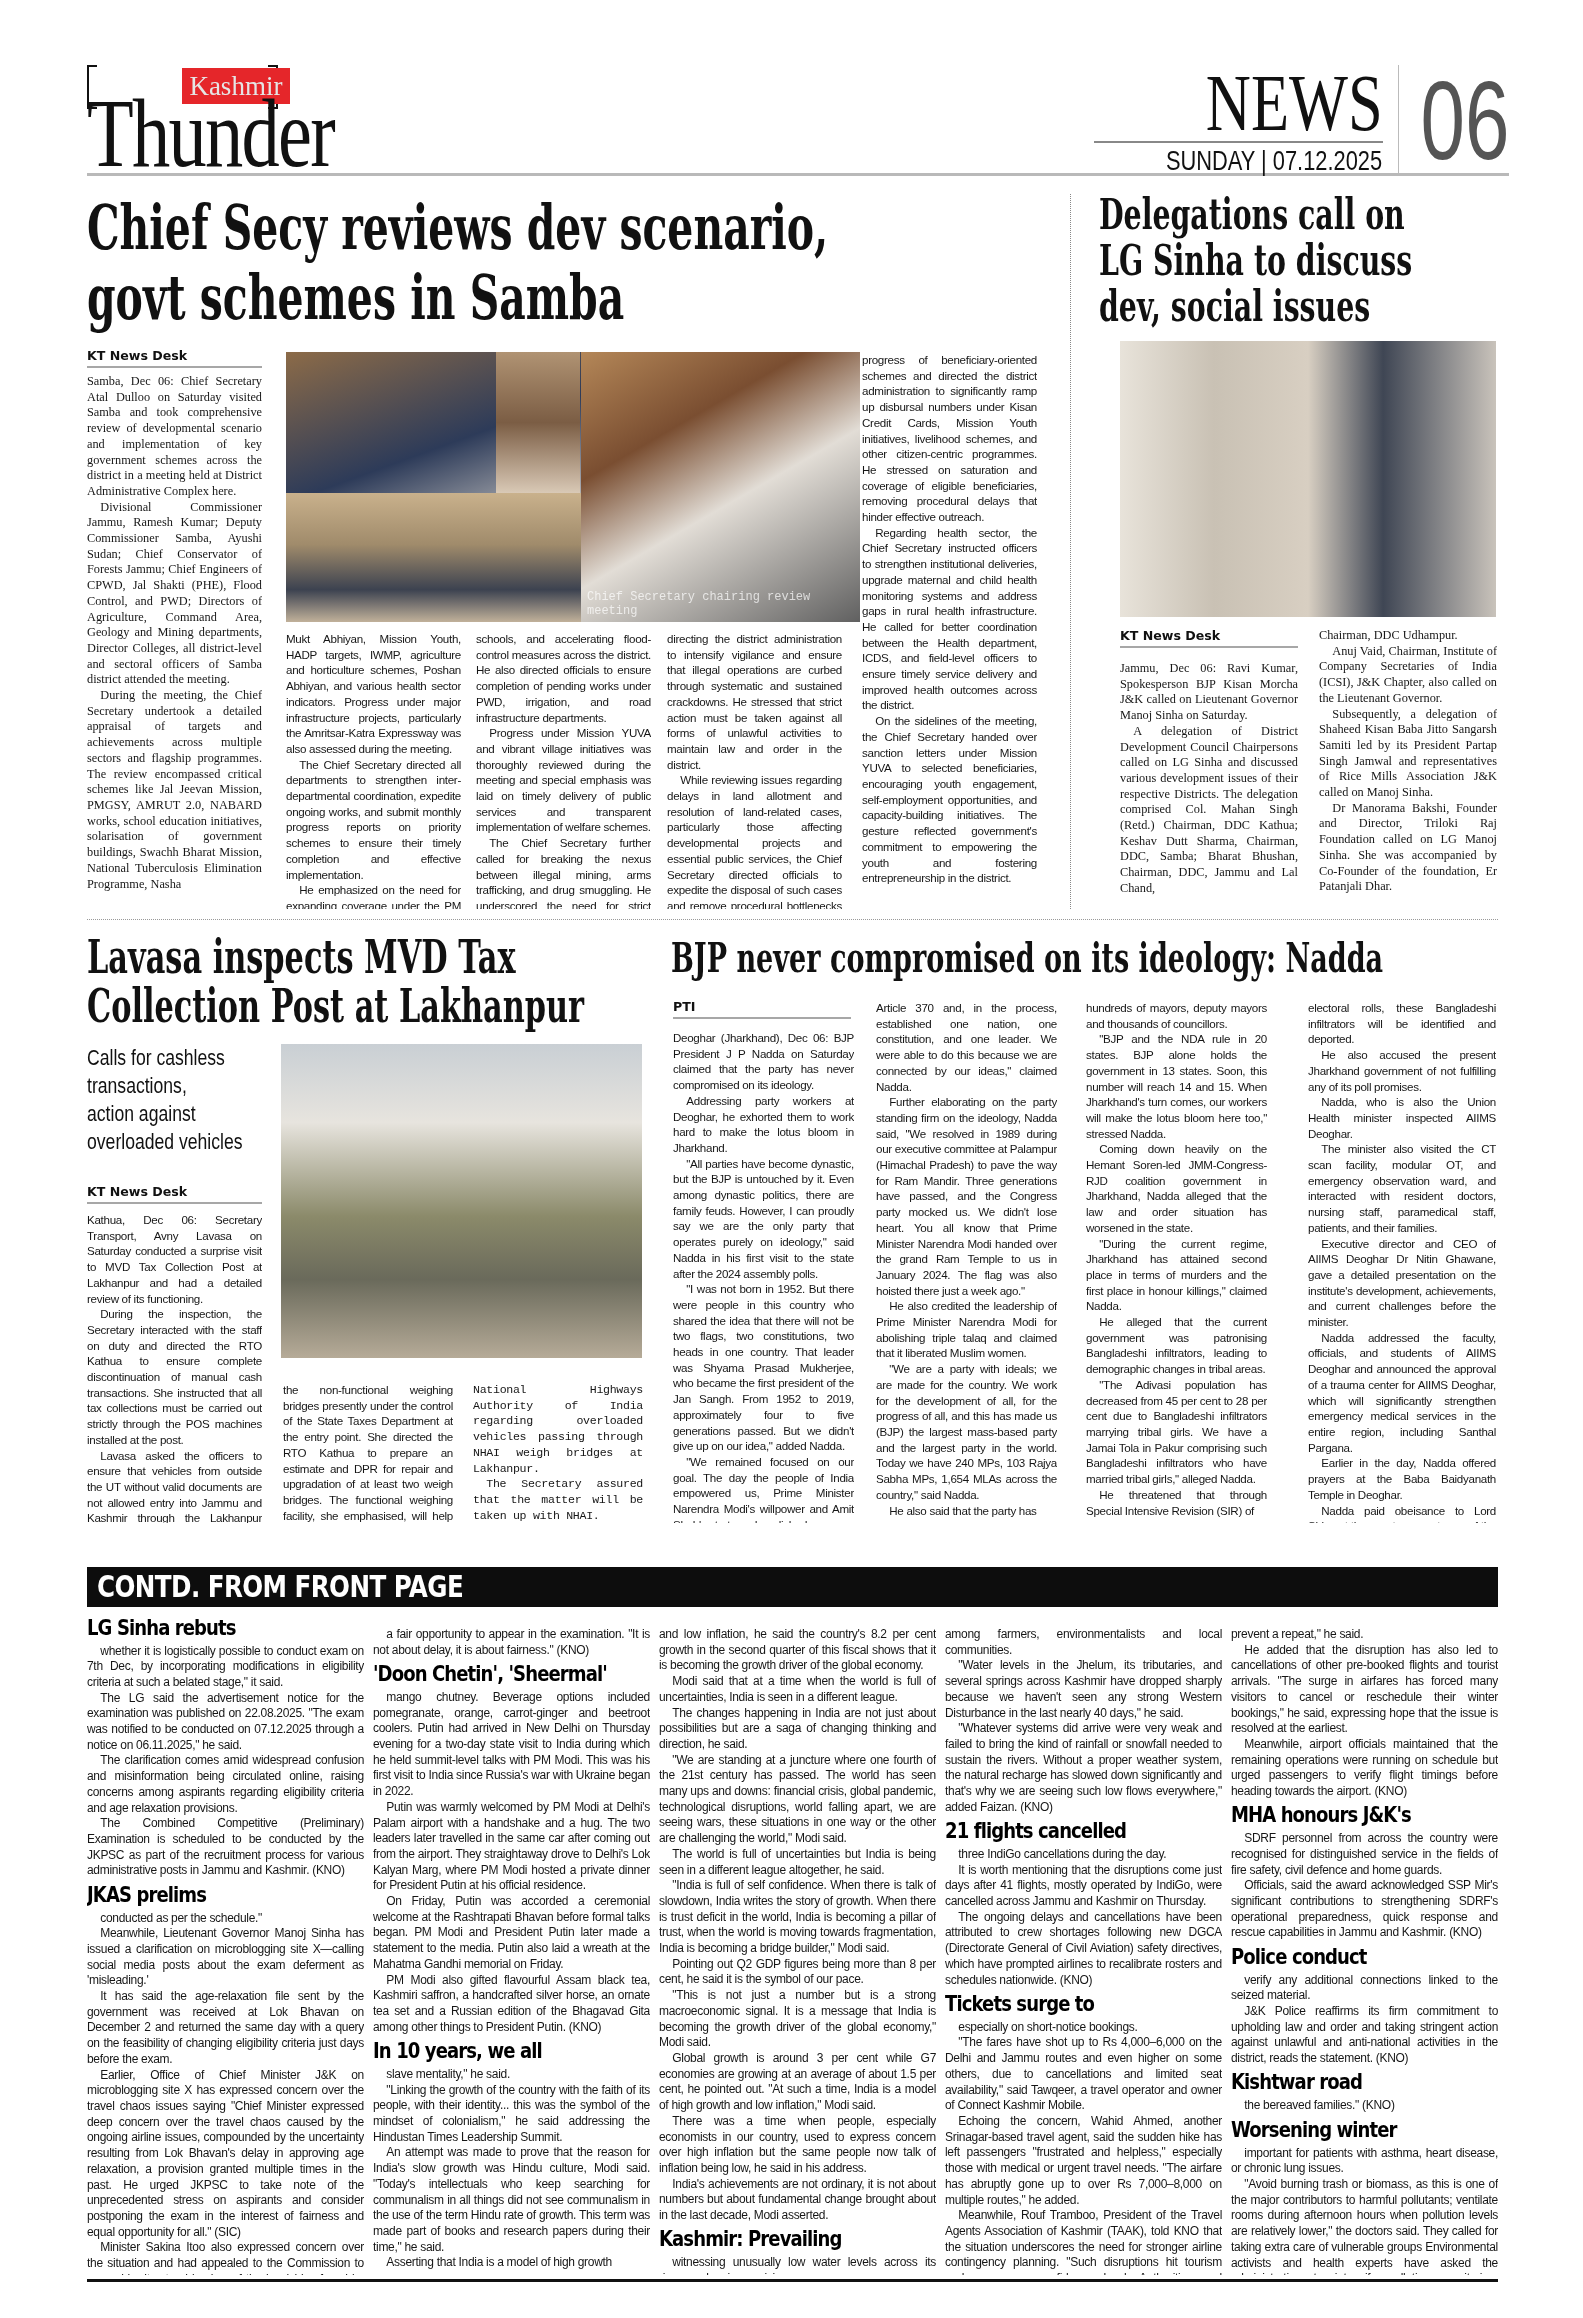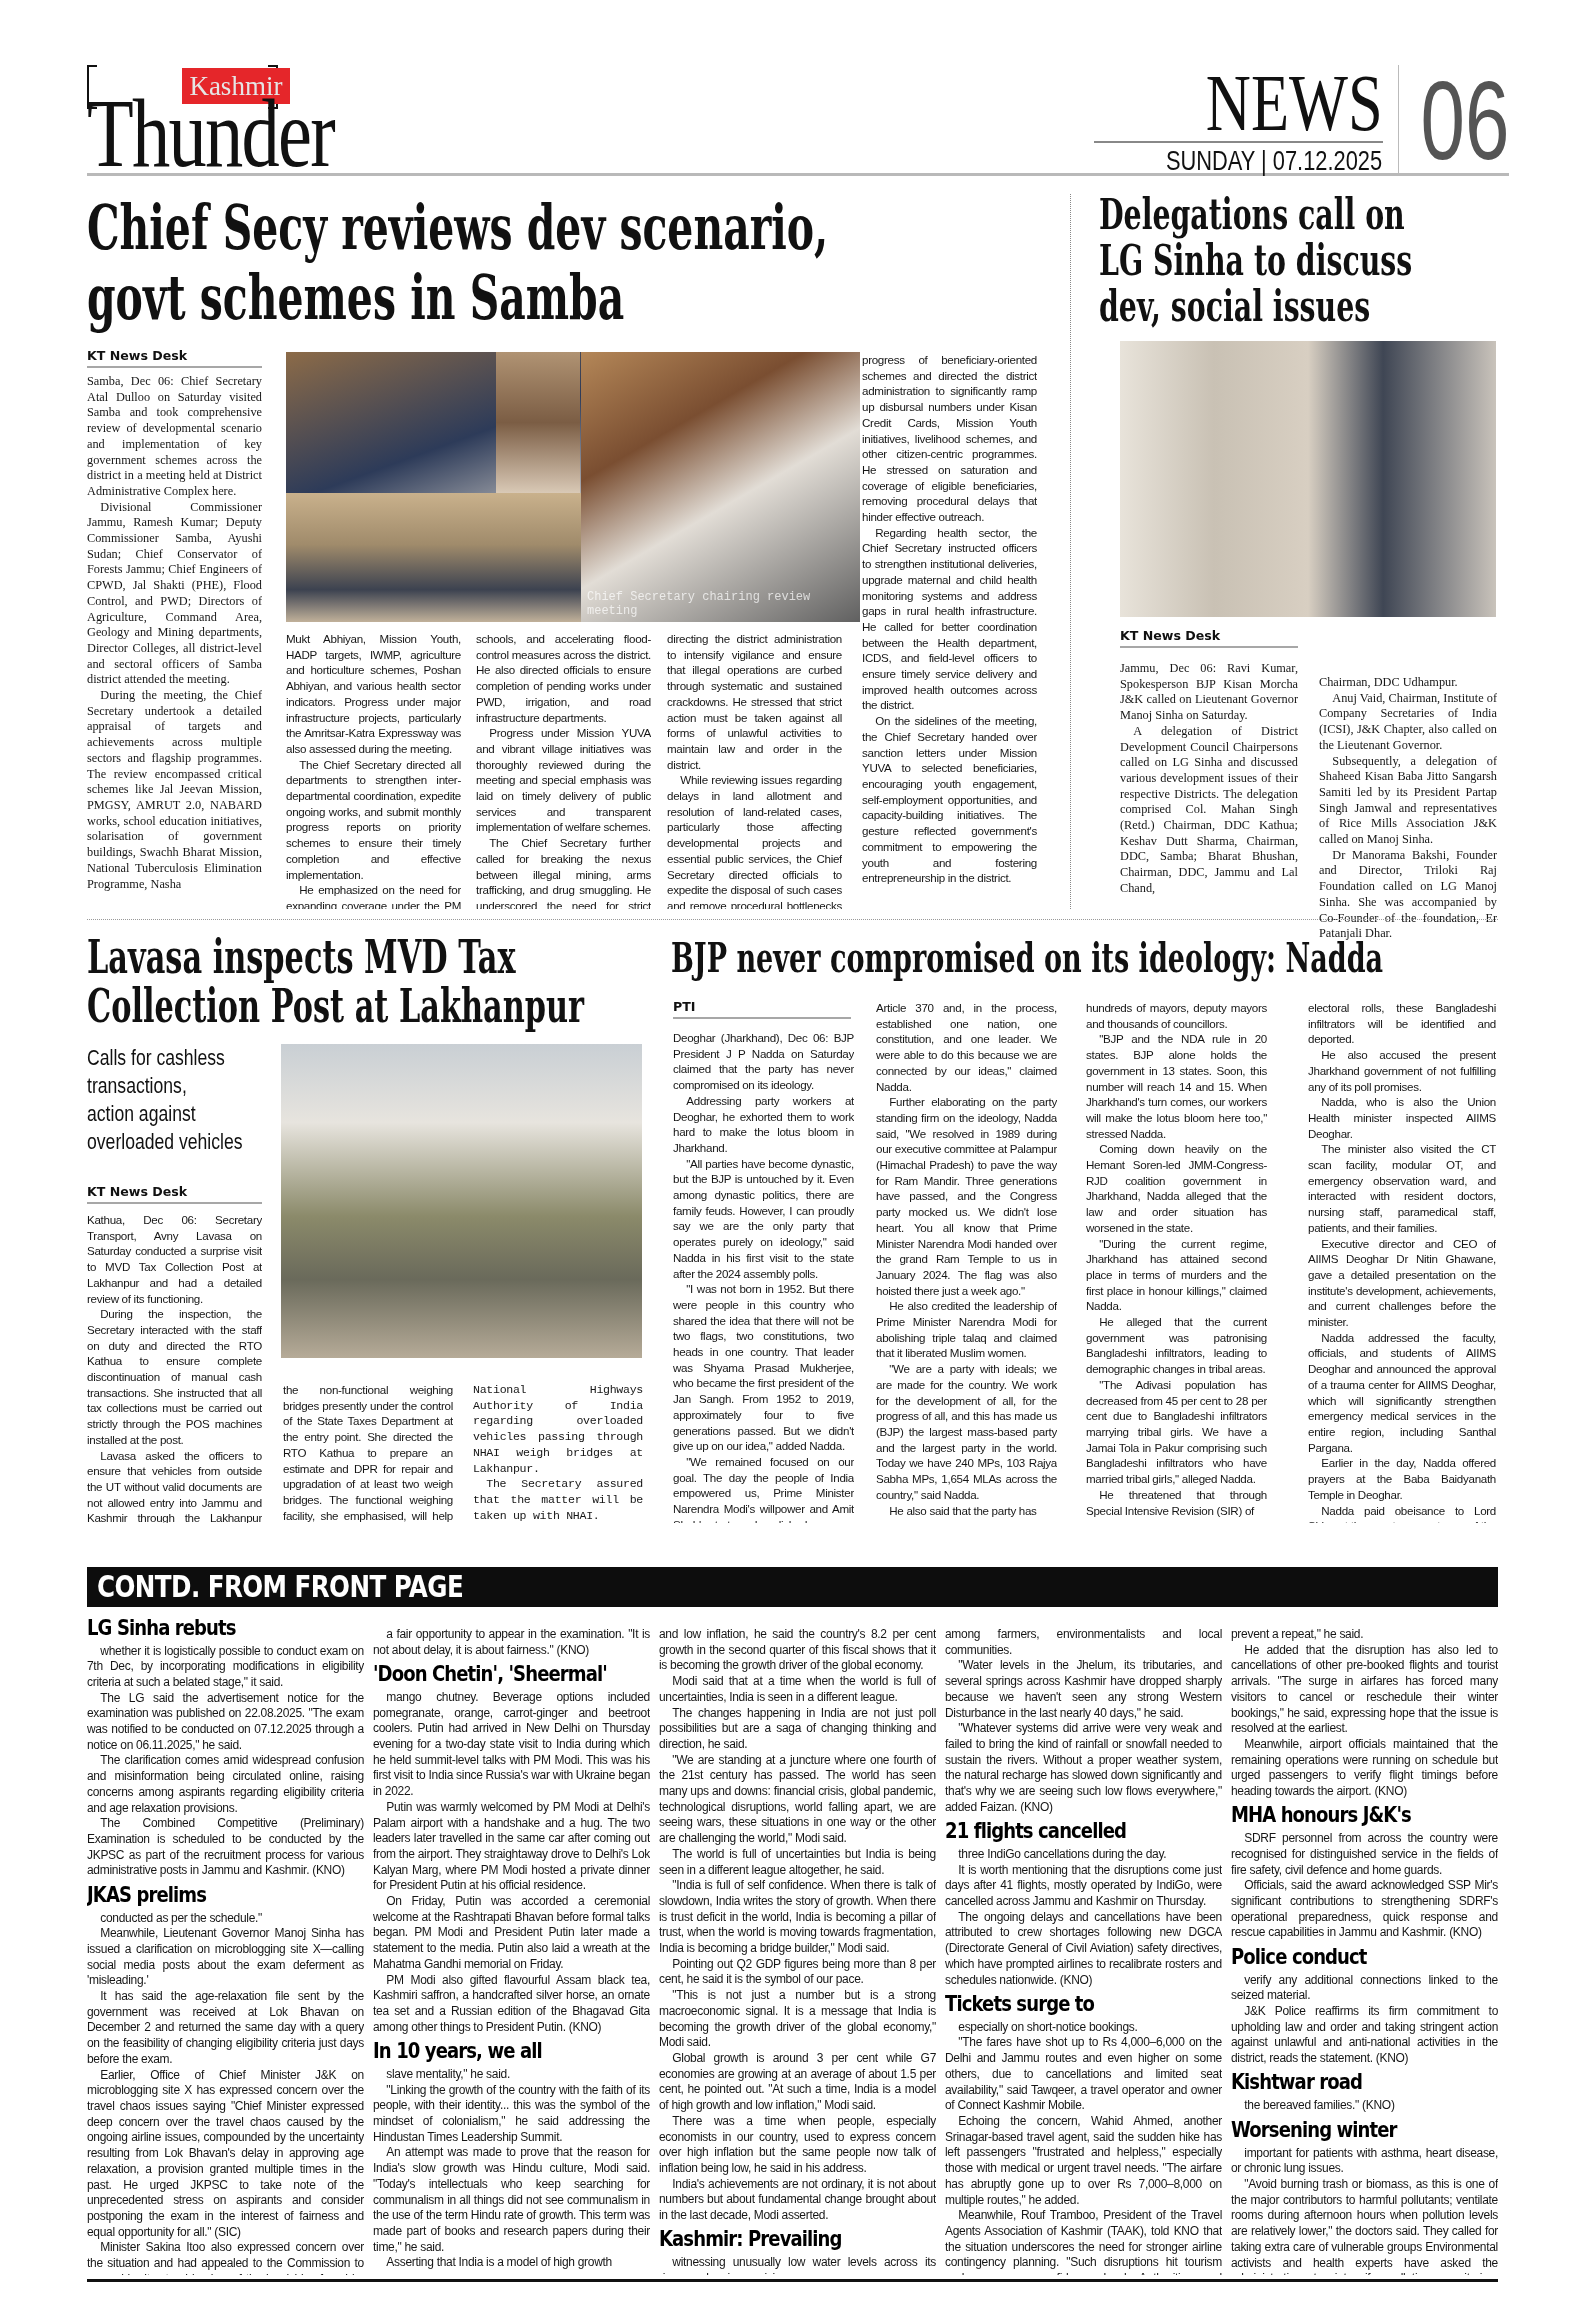"Chairman, DDC Udhampur." div.col { margin-top: 47px -> none }
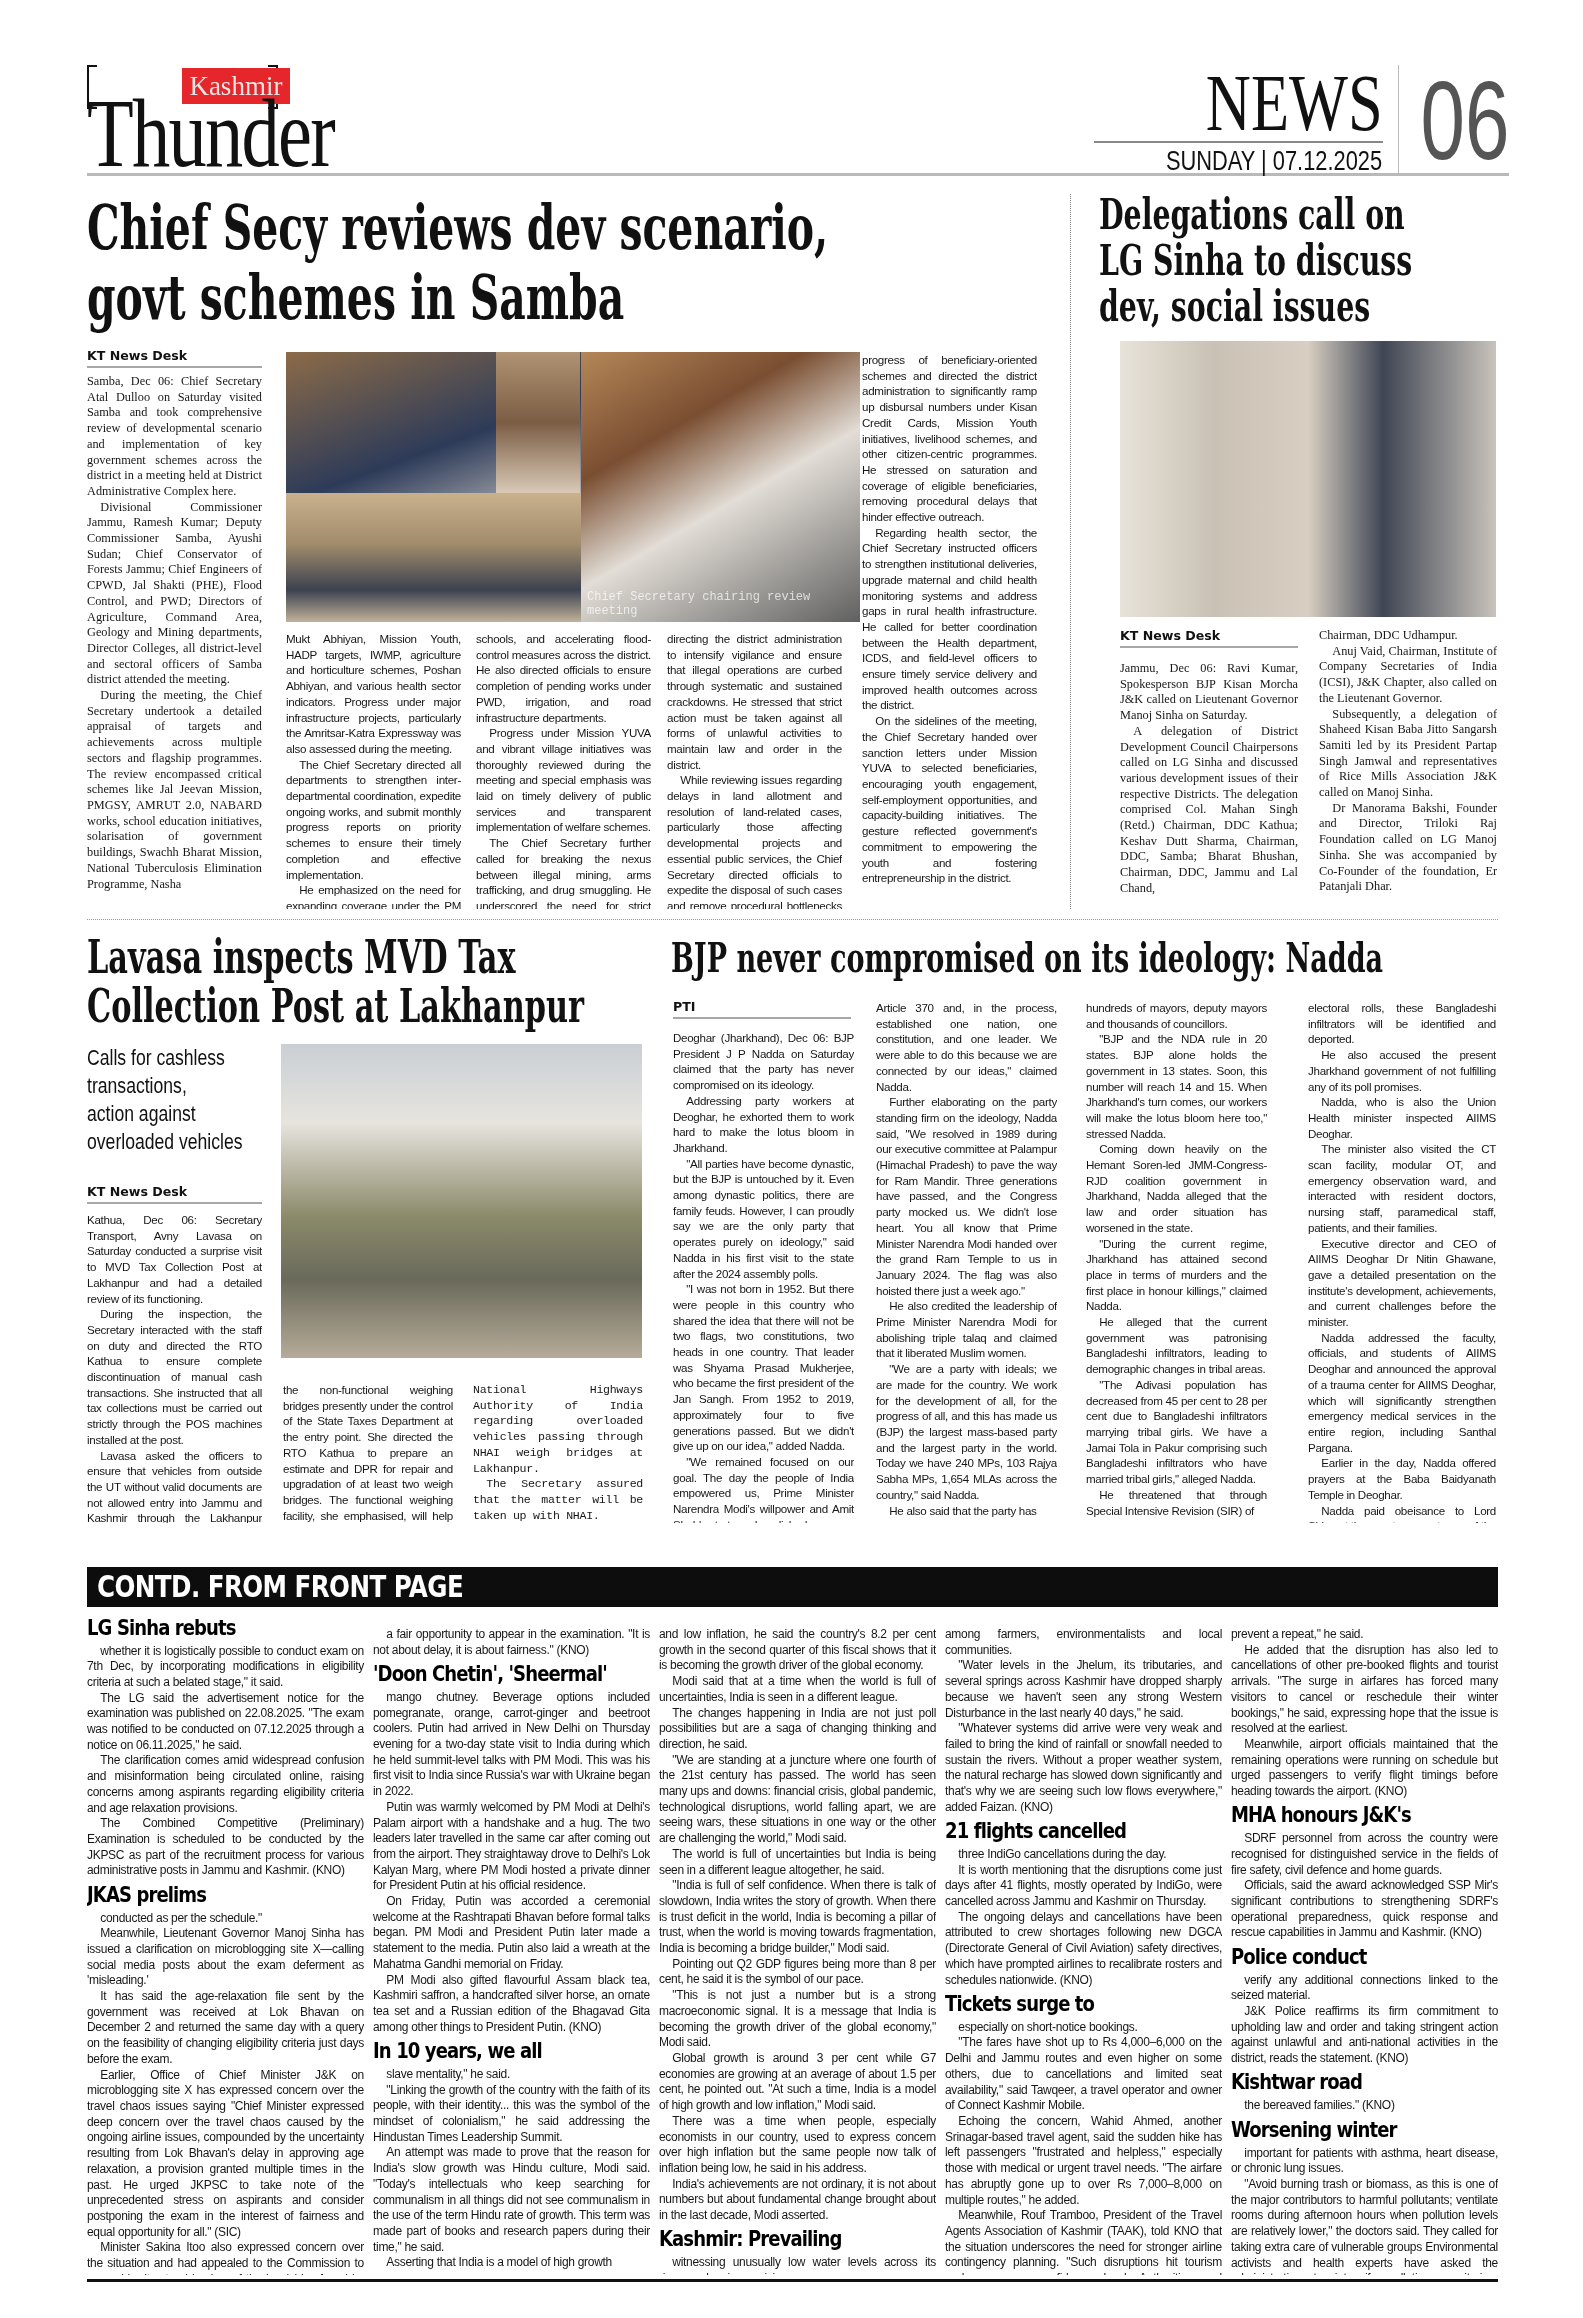"The changes happening in India" p { text: poll -> about }
